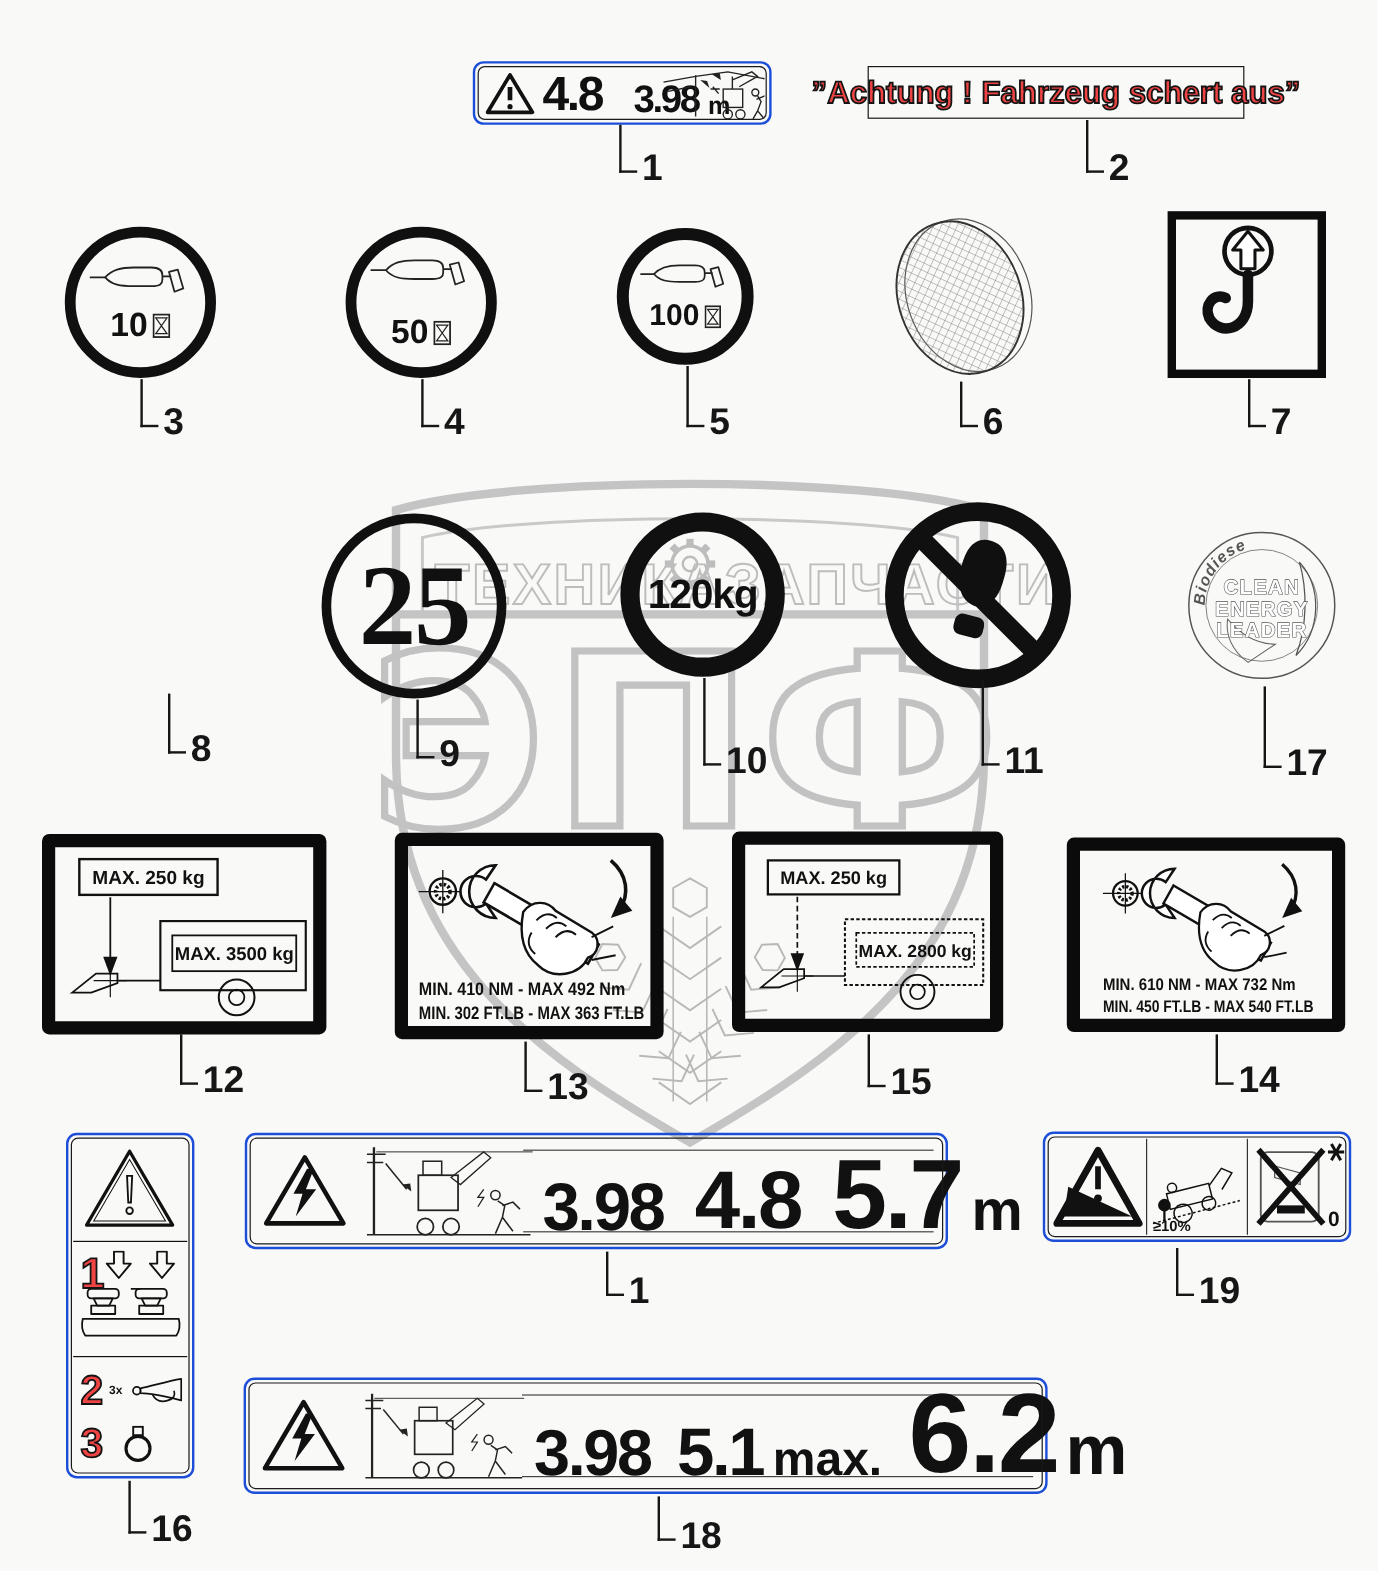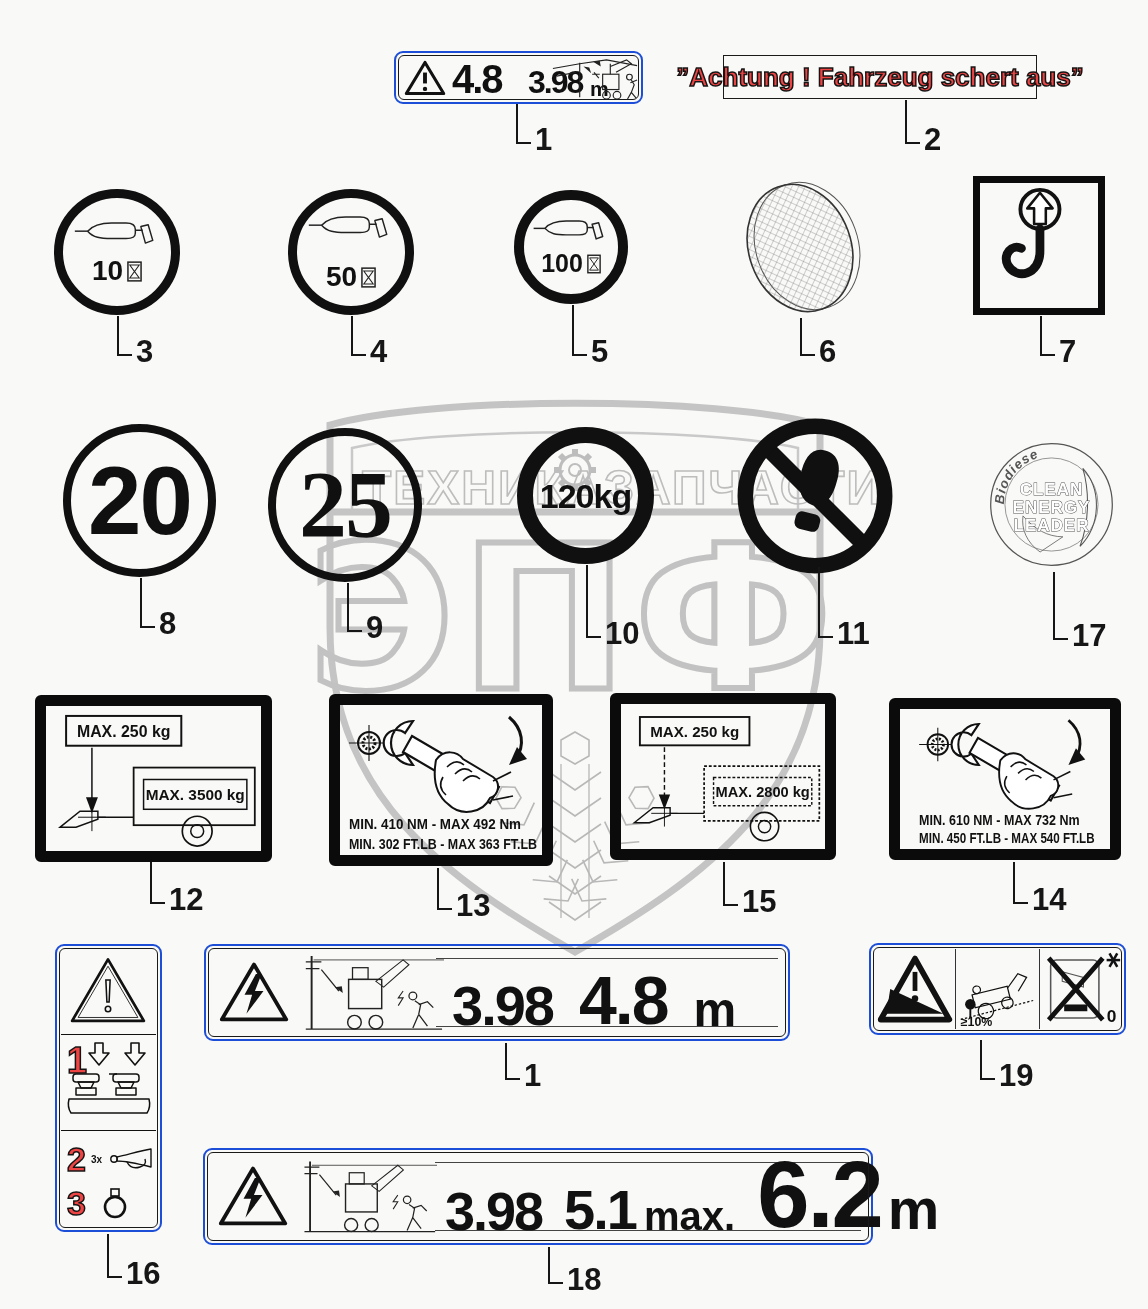"20" div.circle-sign { html: <div> <span>20</span> </div> -> none }
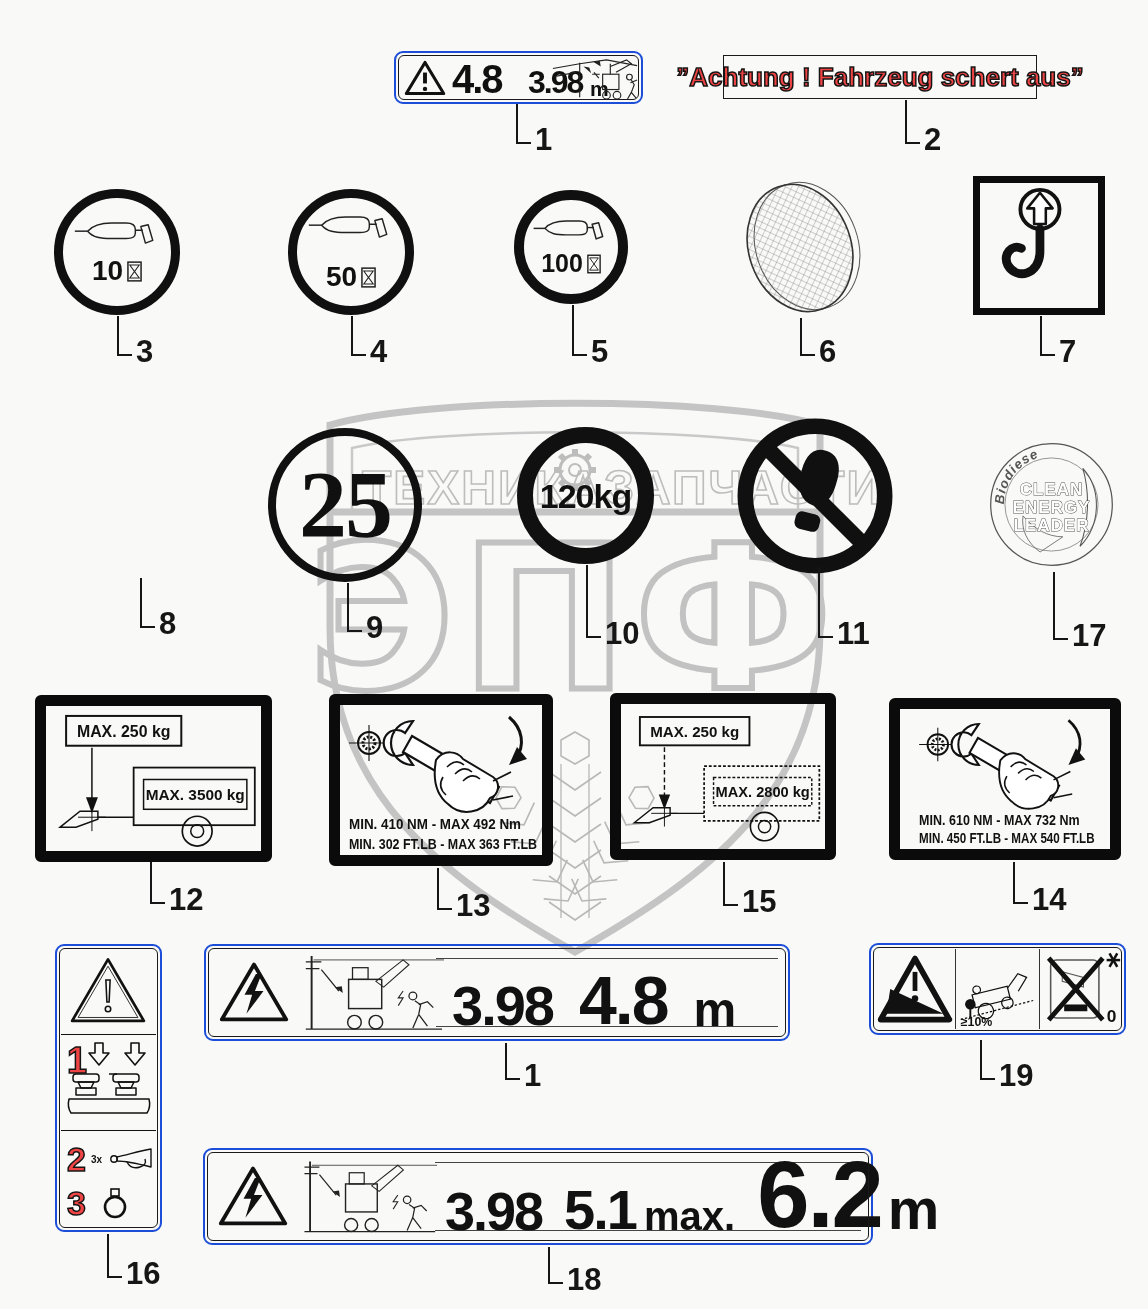"5.7" span { html: none -> <span>5.7</span> }
